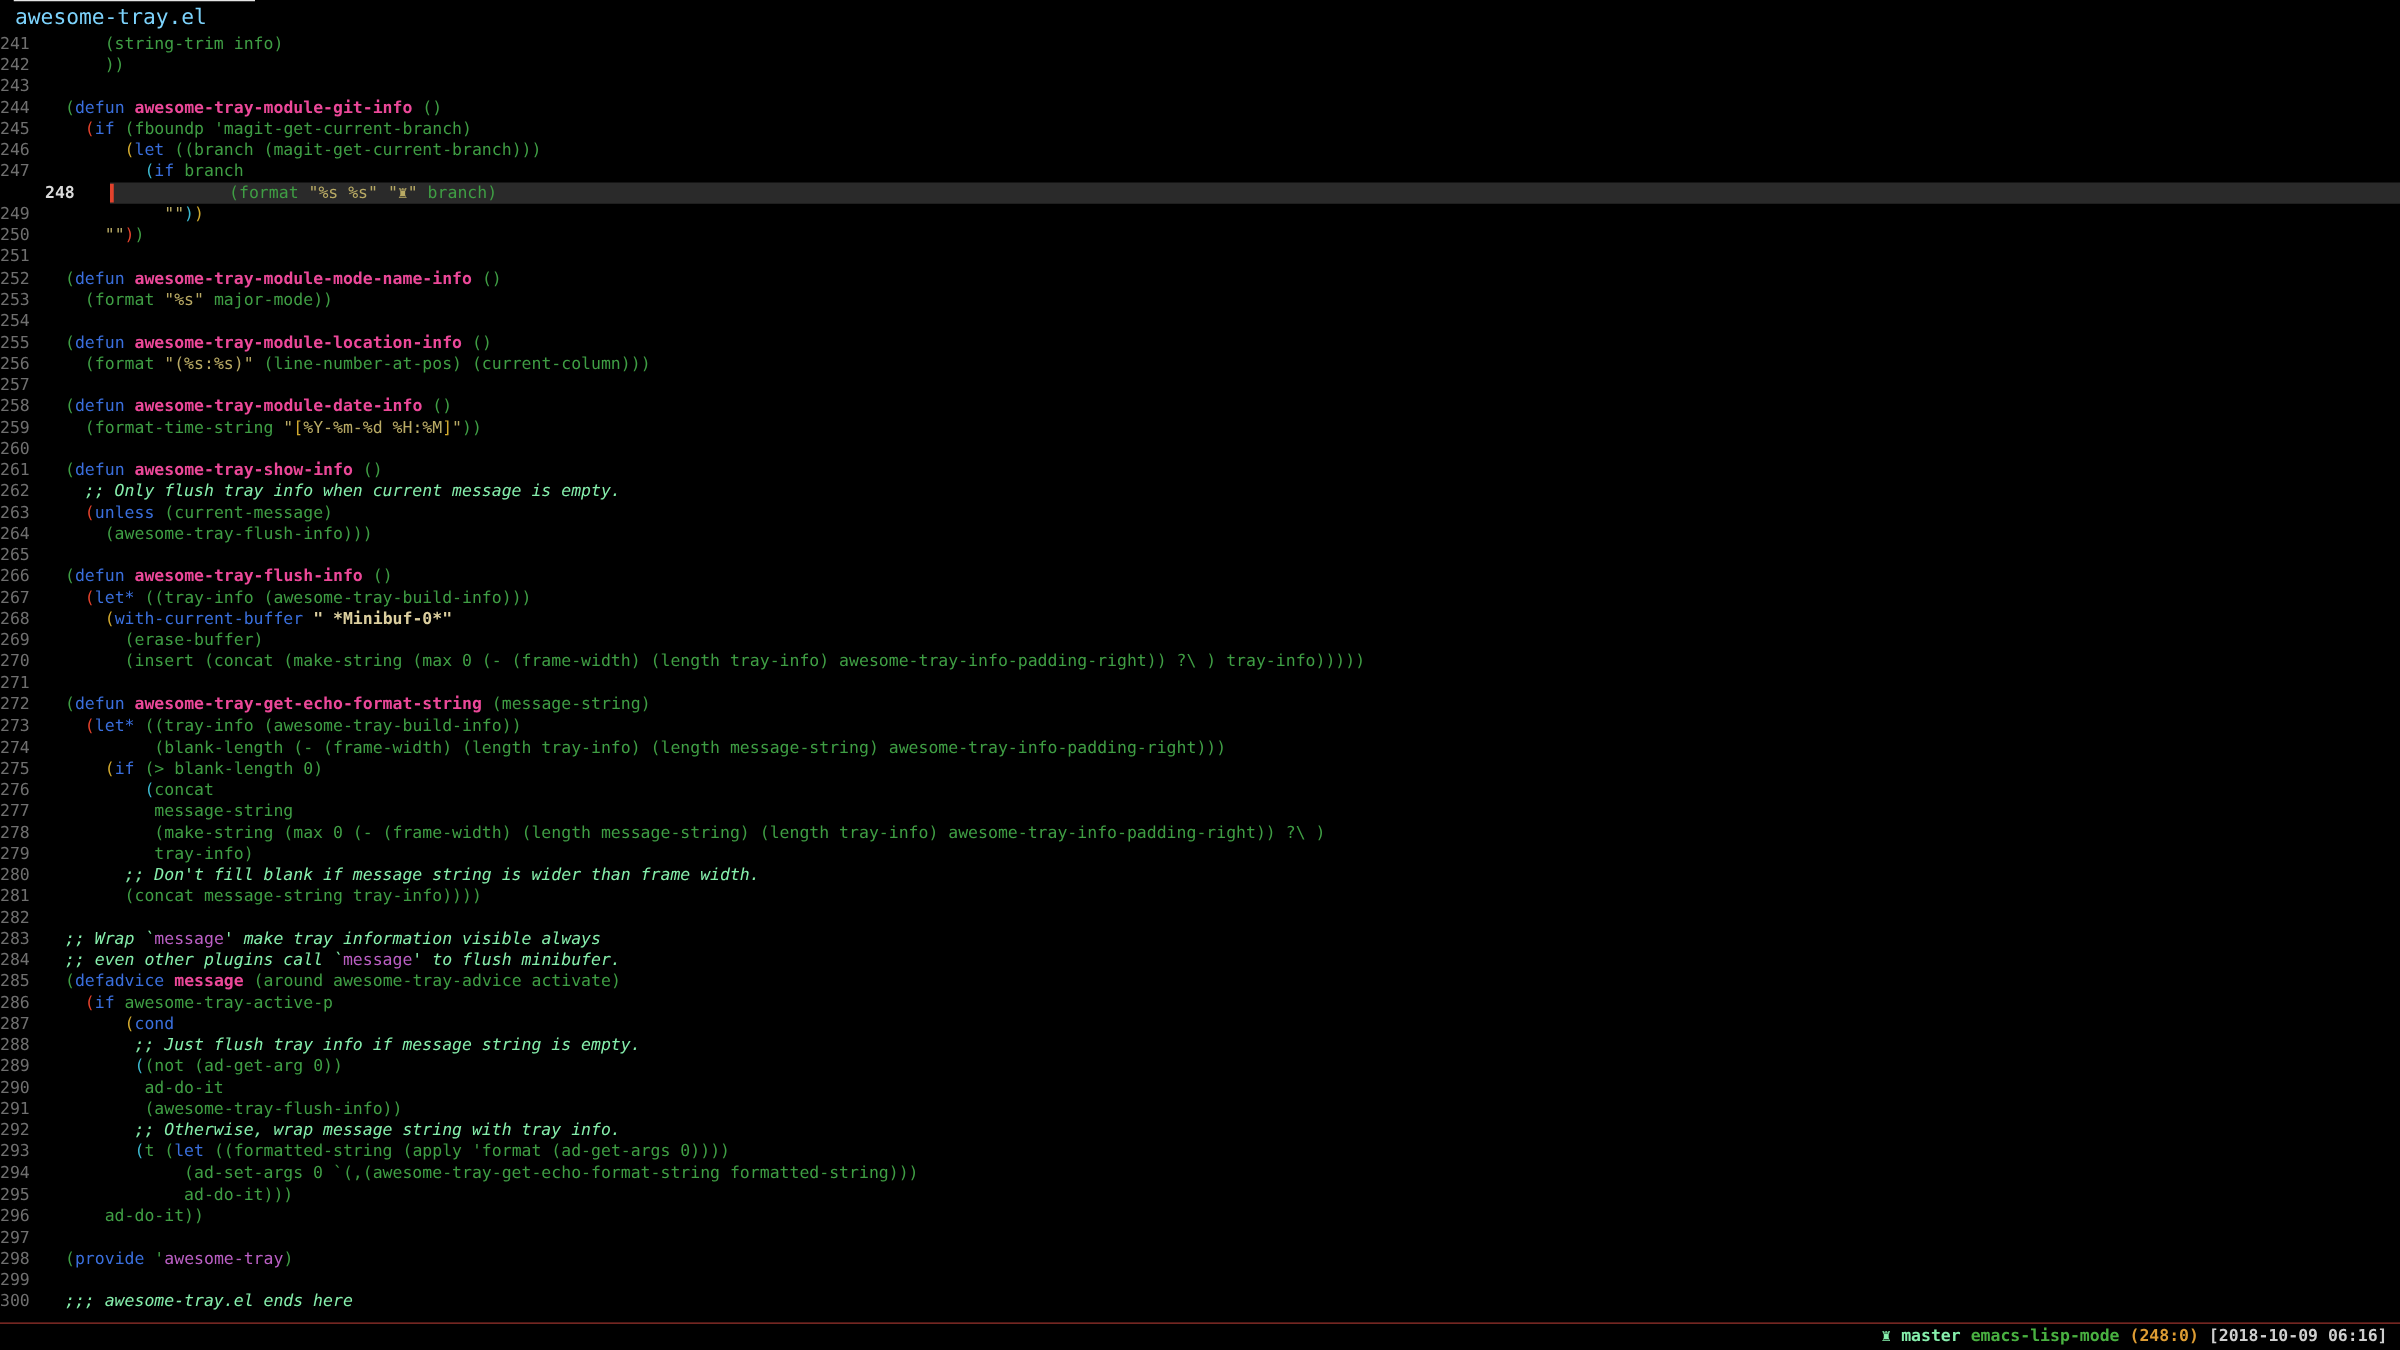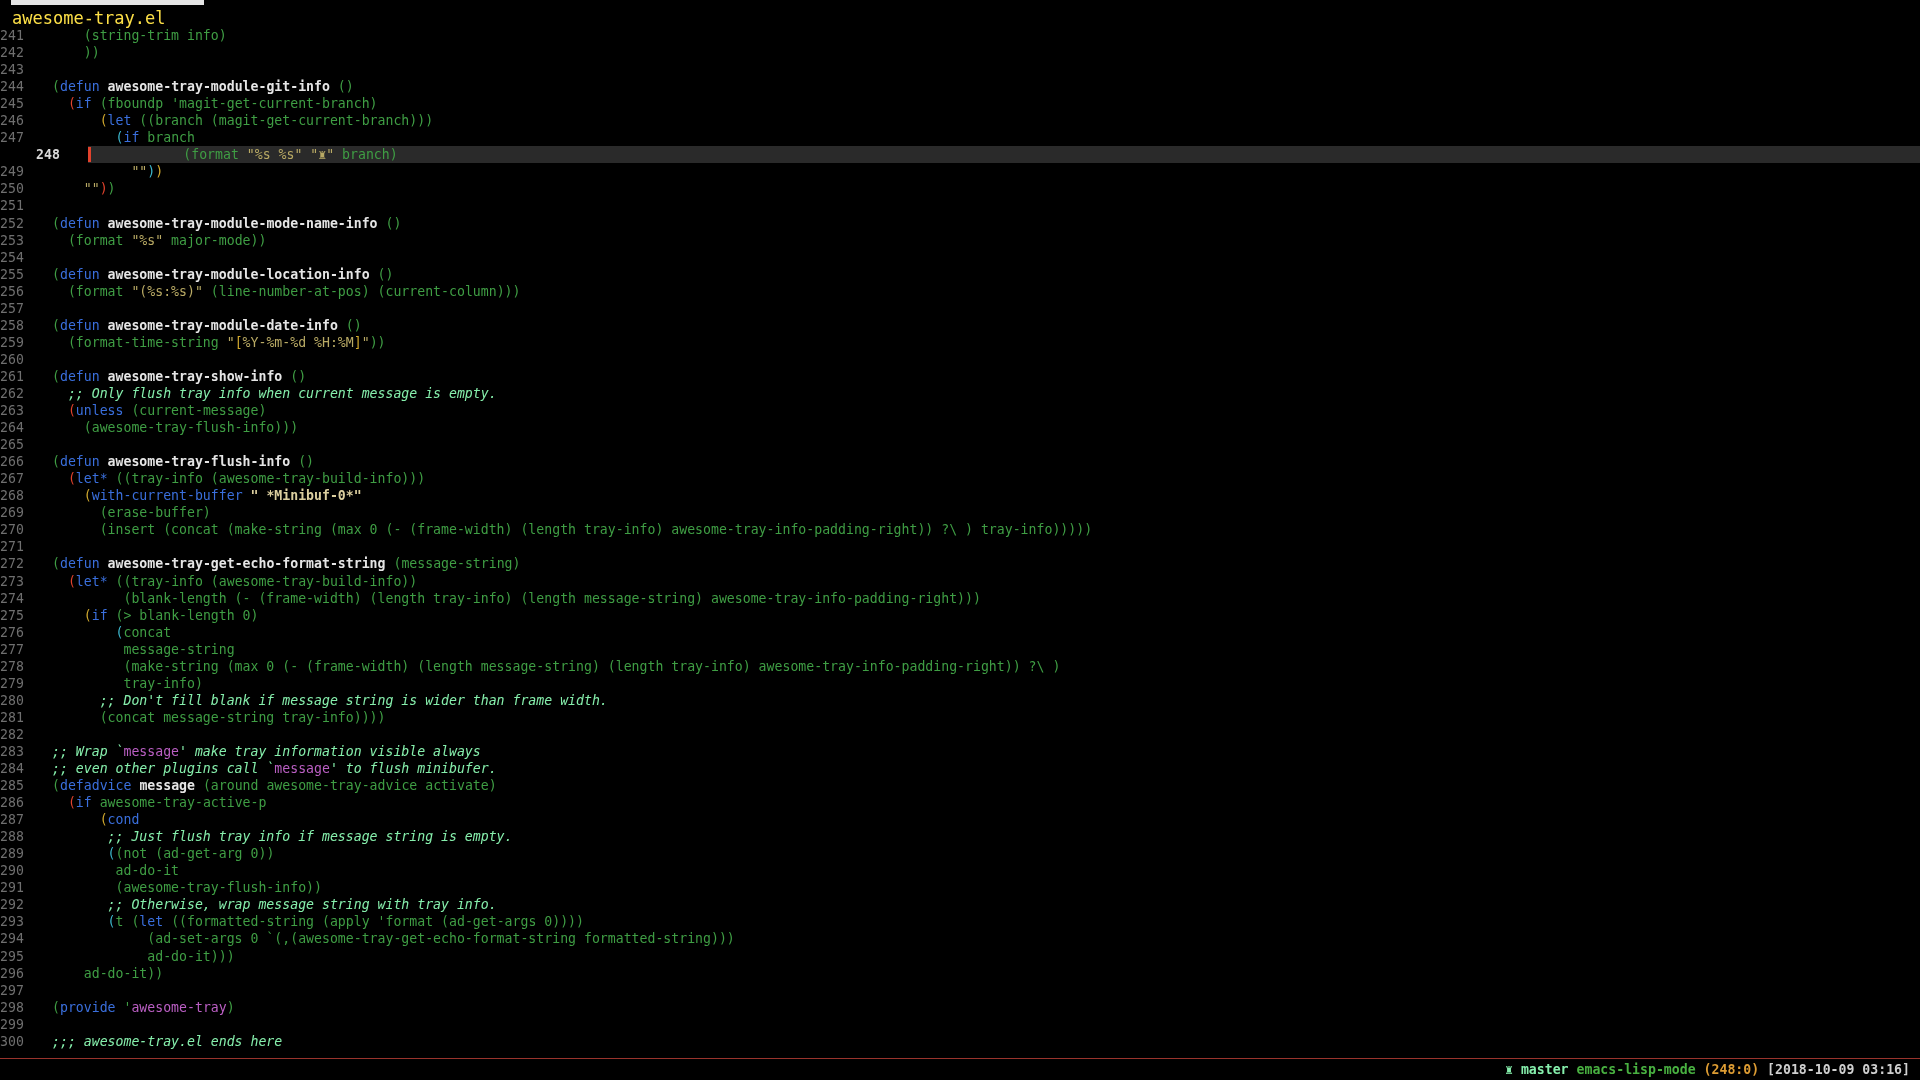"awesome-tray.el" #file-title { border-top: 5px solid #e5e5e5 -> 1px solid #e5e5e5; color: #fde047 -> #7dd3fc }
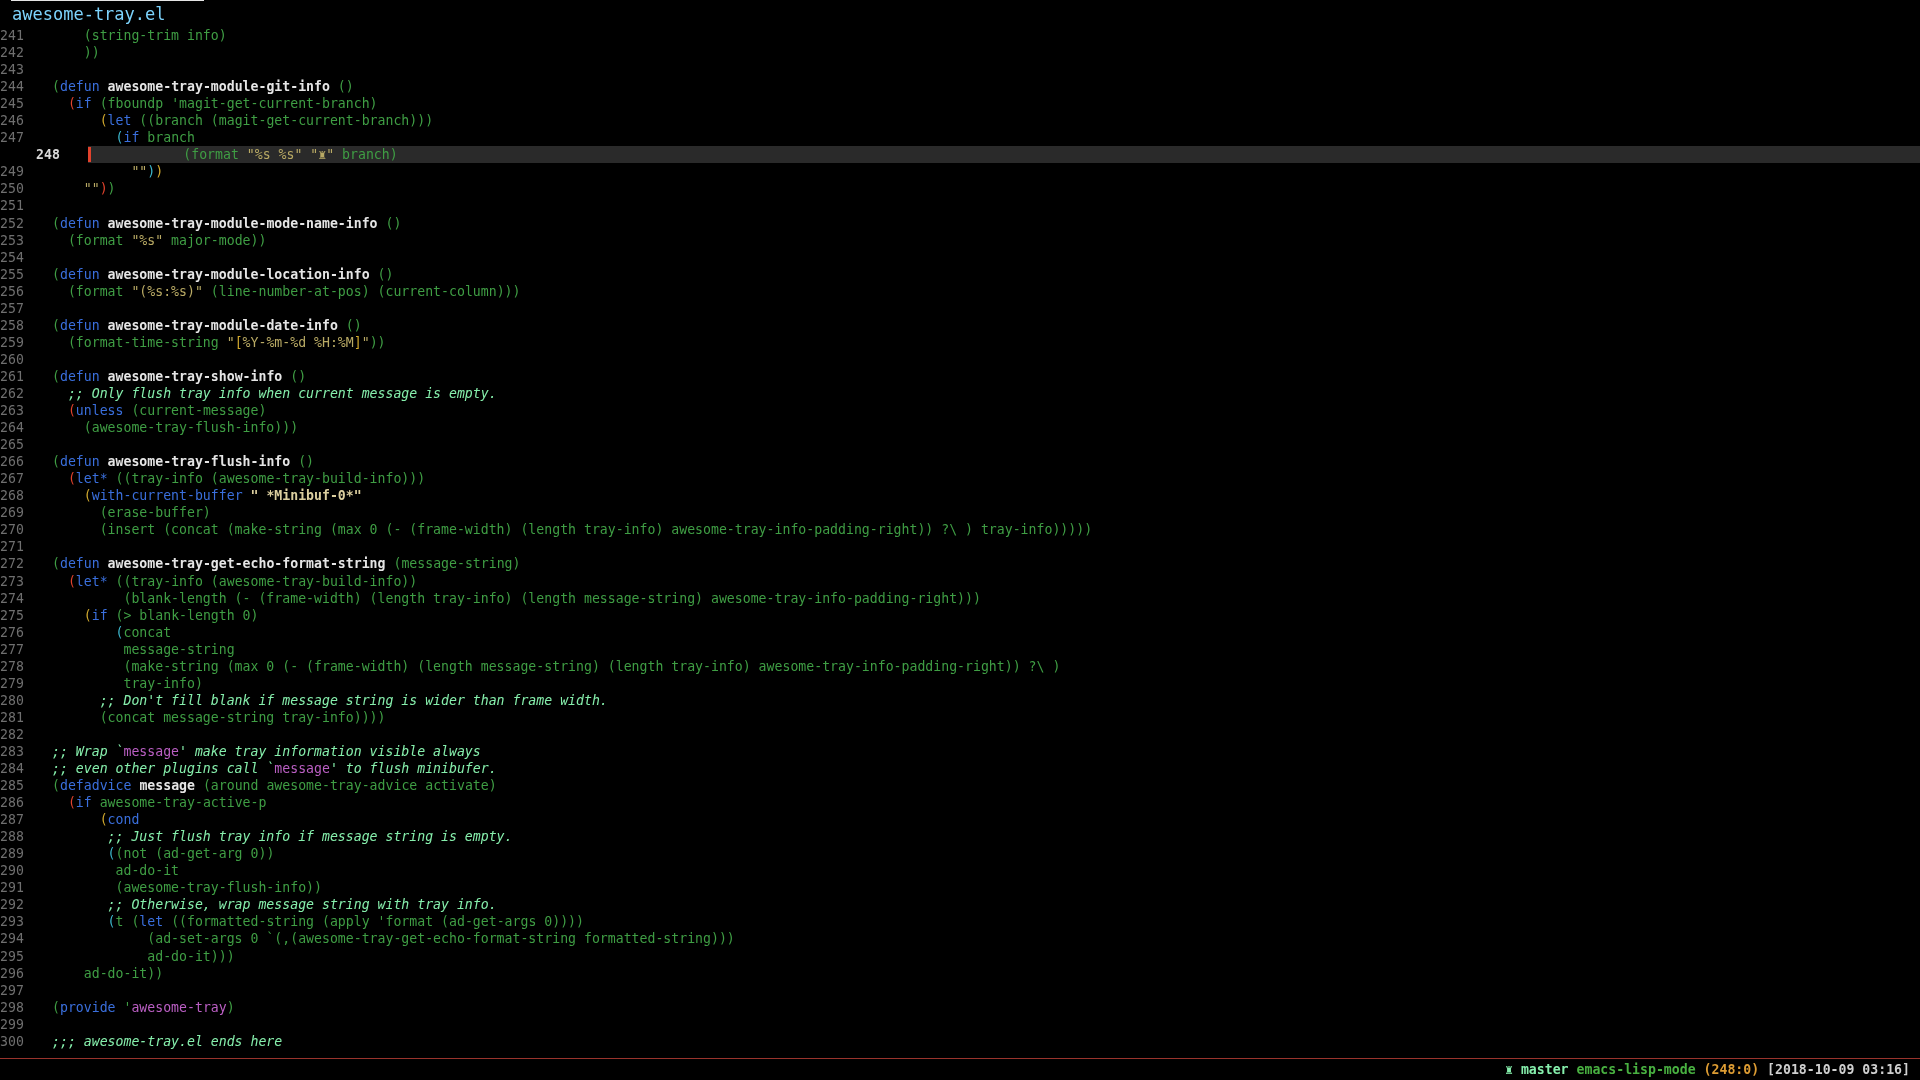"awesome-tray-module-git-info" .c-fn { color: #e5e5e5 -> #ec4899 }
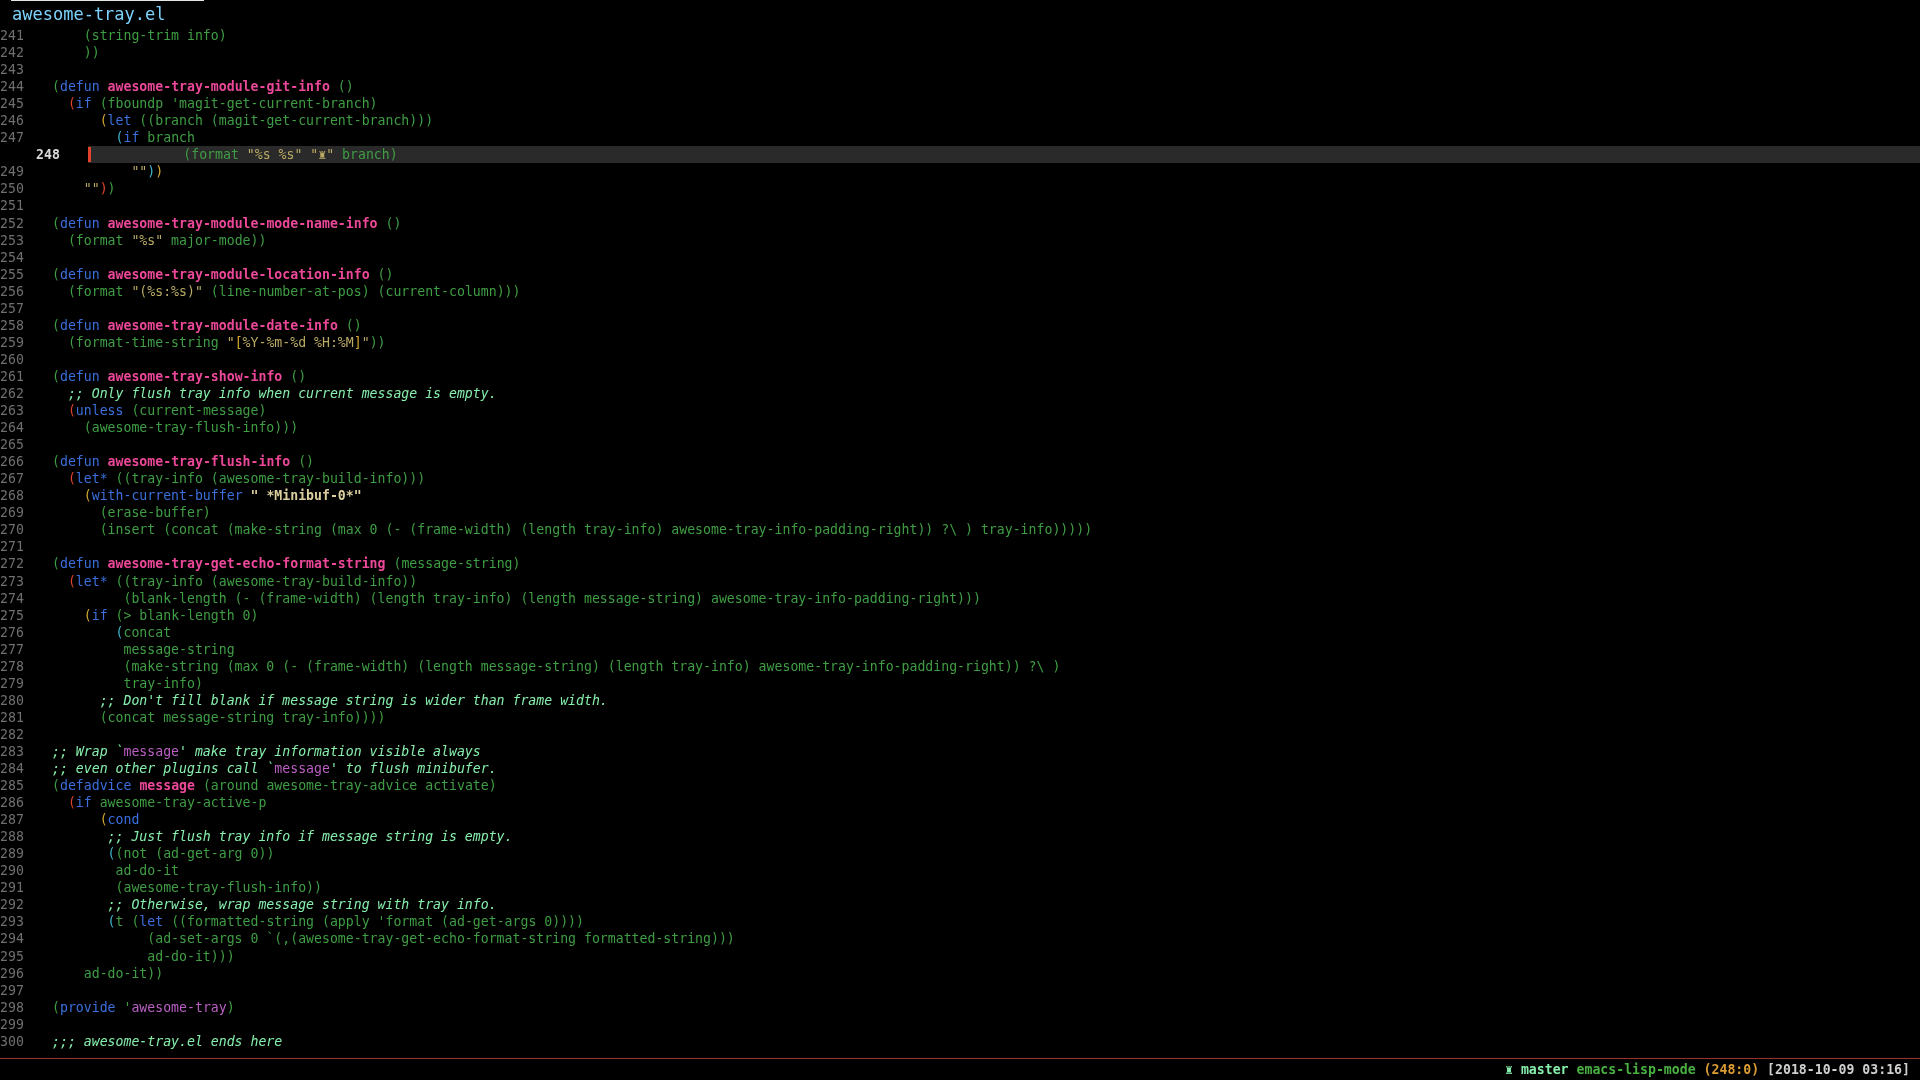"[2018-10-09 03:16]" span.s-date { text: 03:16 -> 06:16 }
